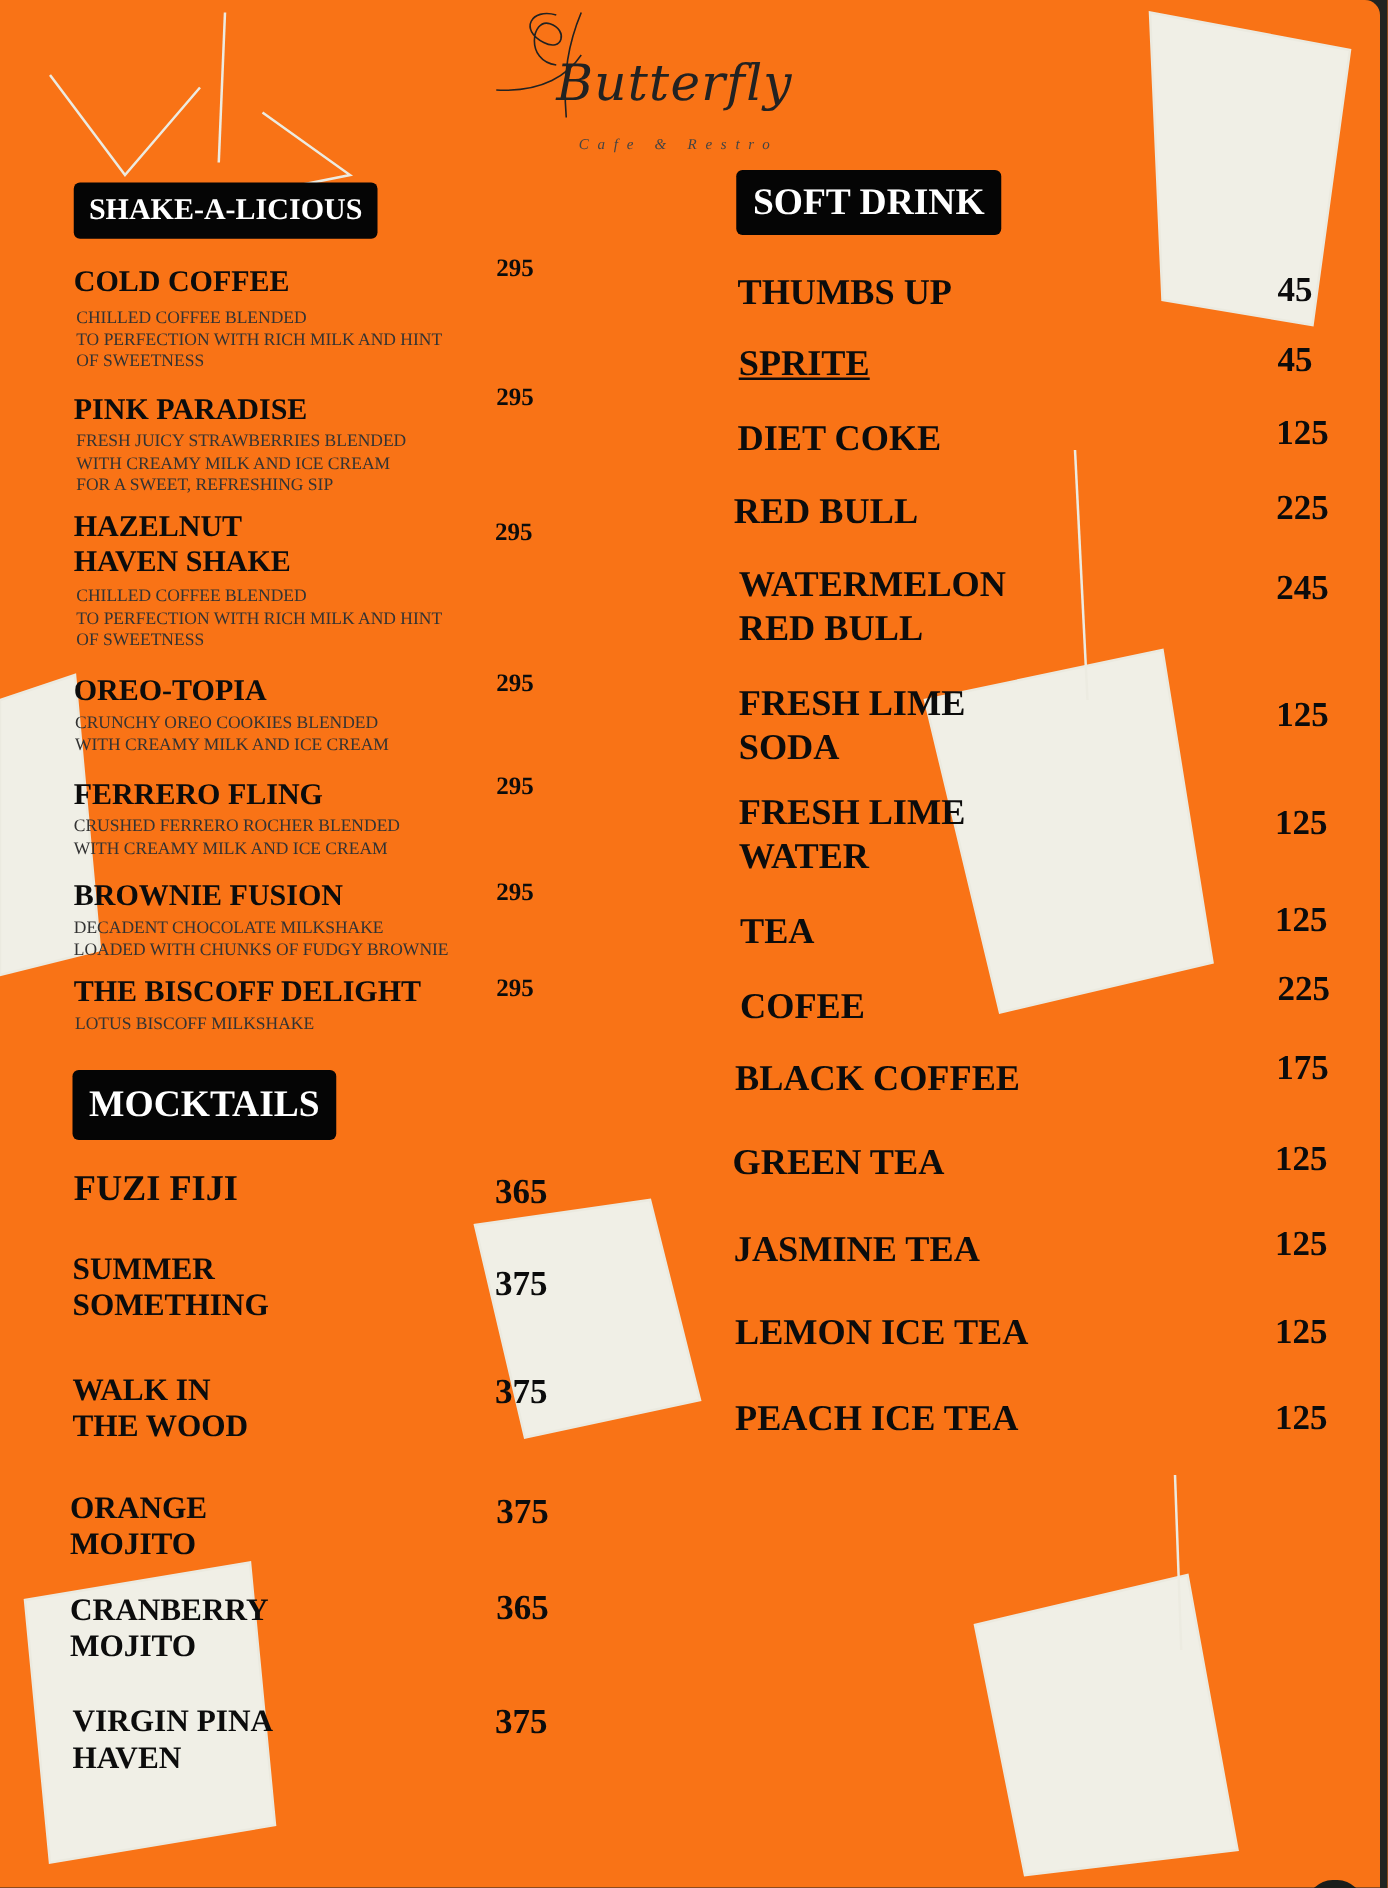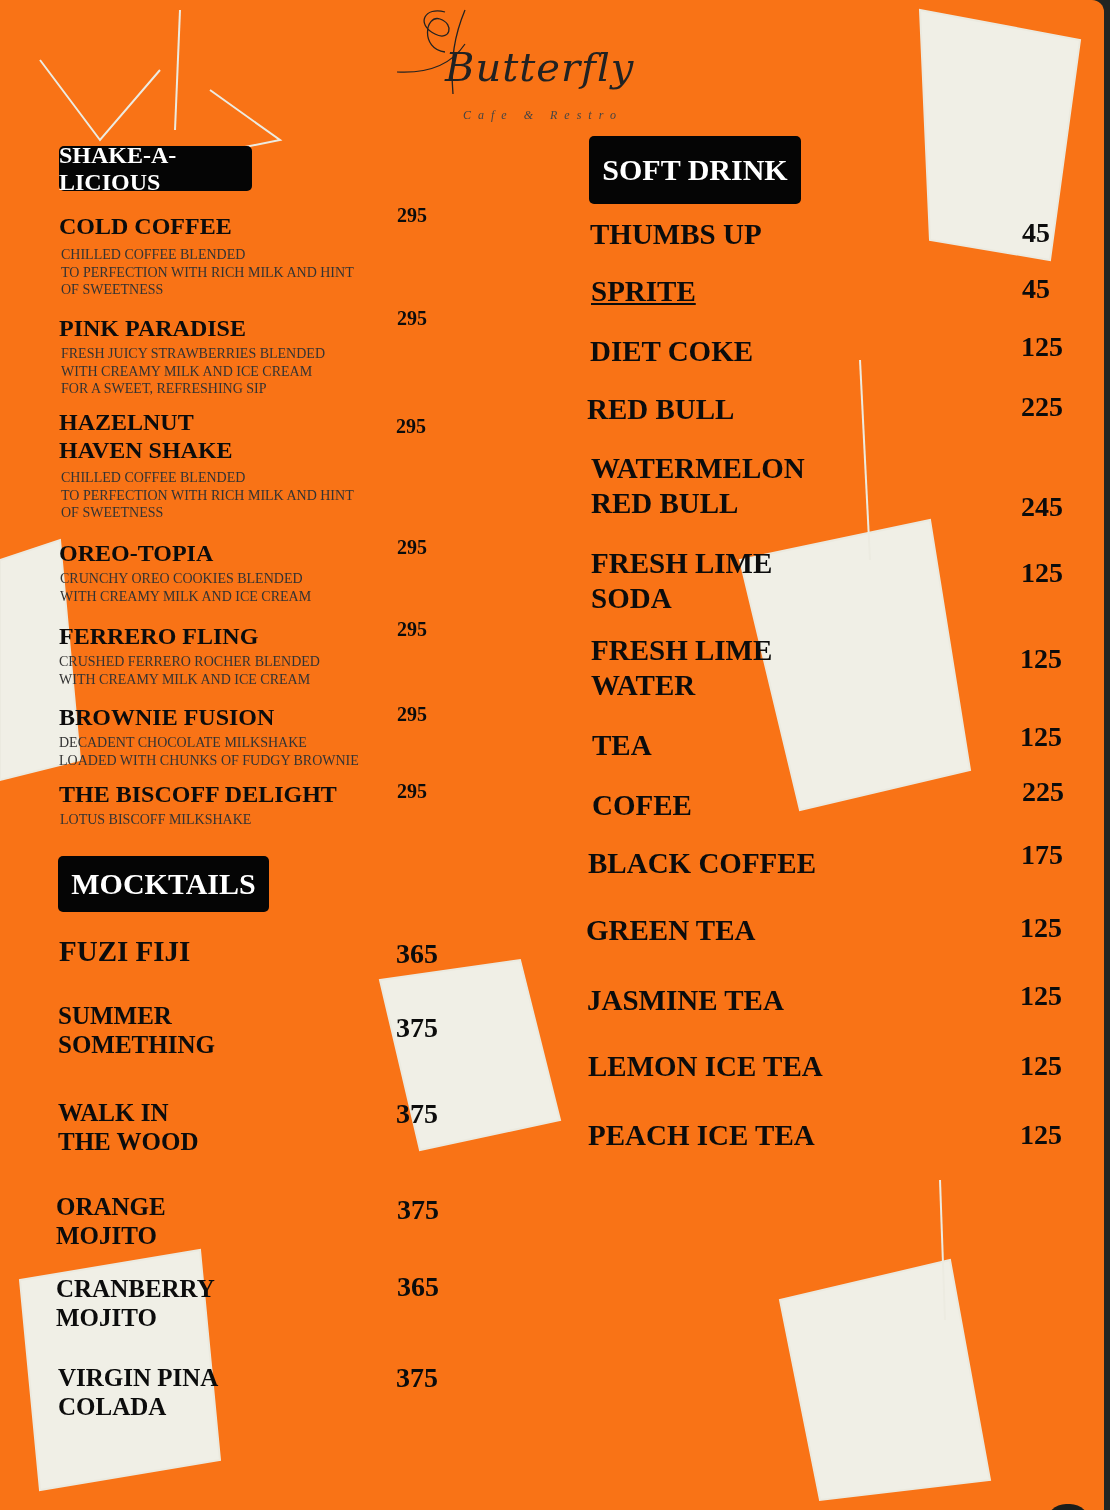"SHAKE-A-LICIOUS" div.hdr { width: 193px -> 243px }
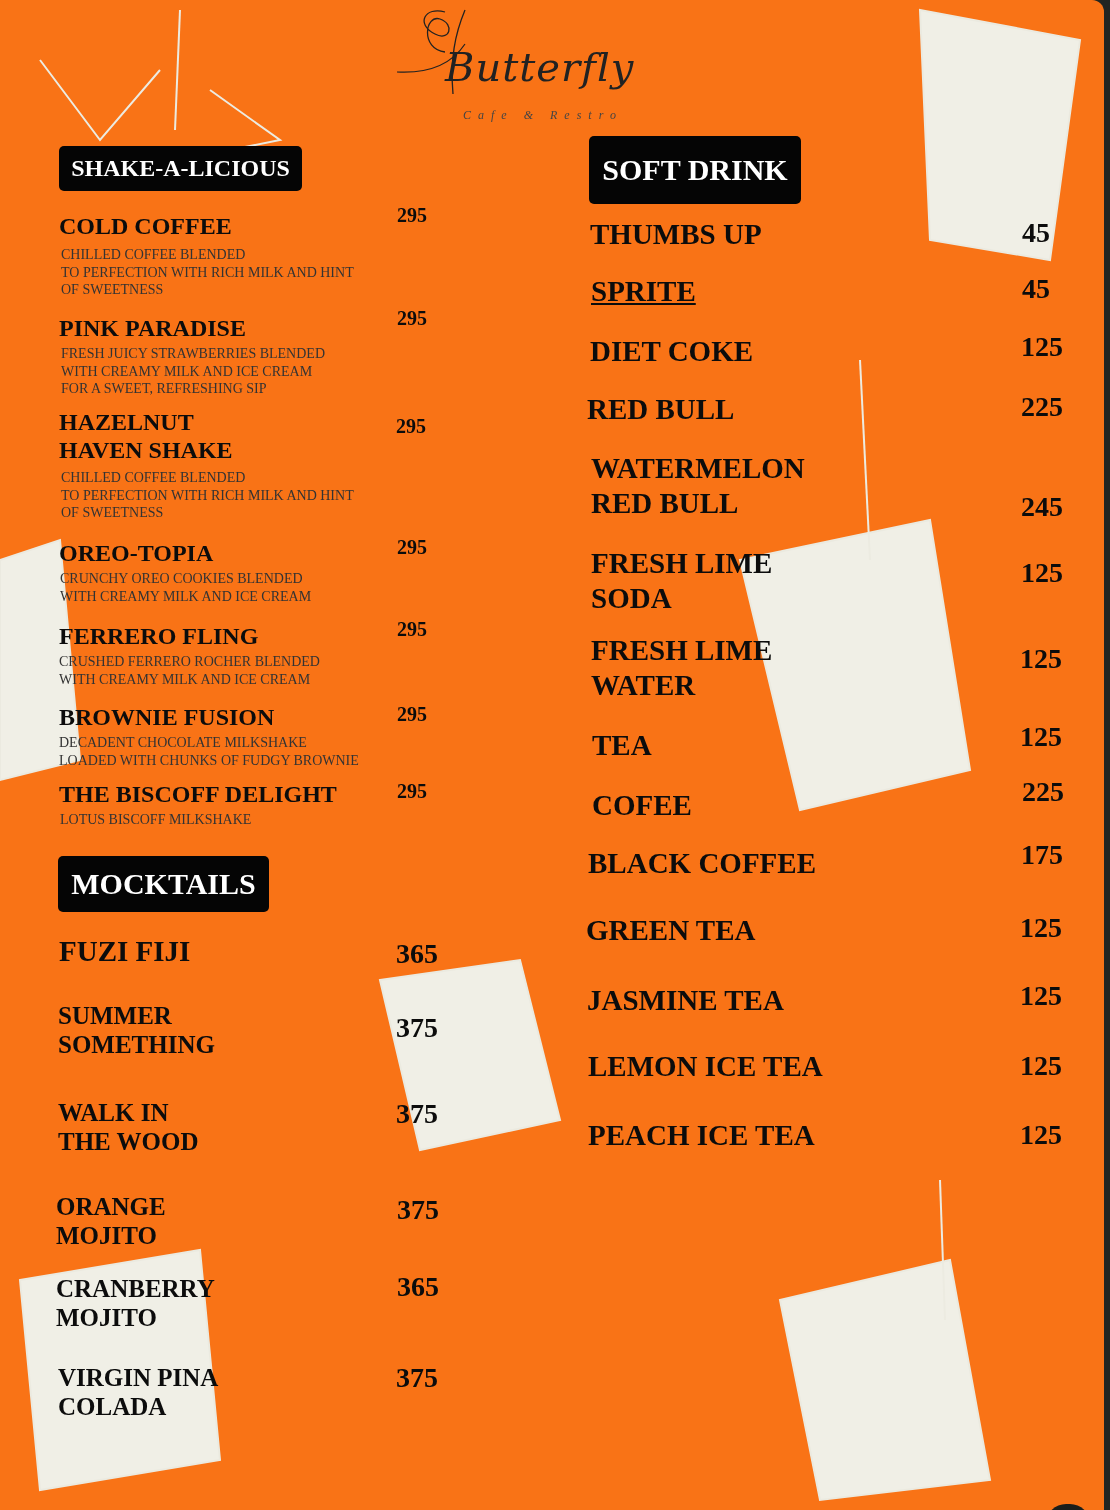"SOFT DRINK" div.hdr { height: 68px -> 52px }
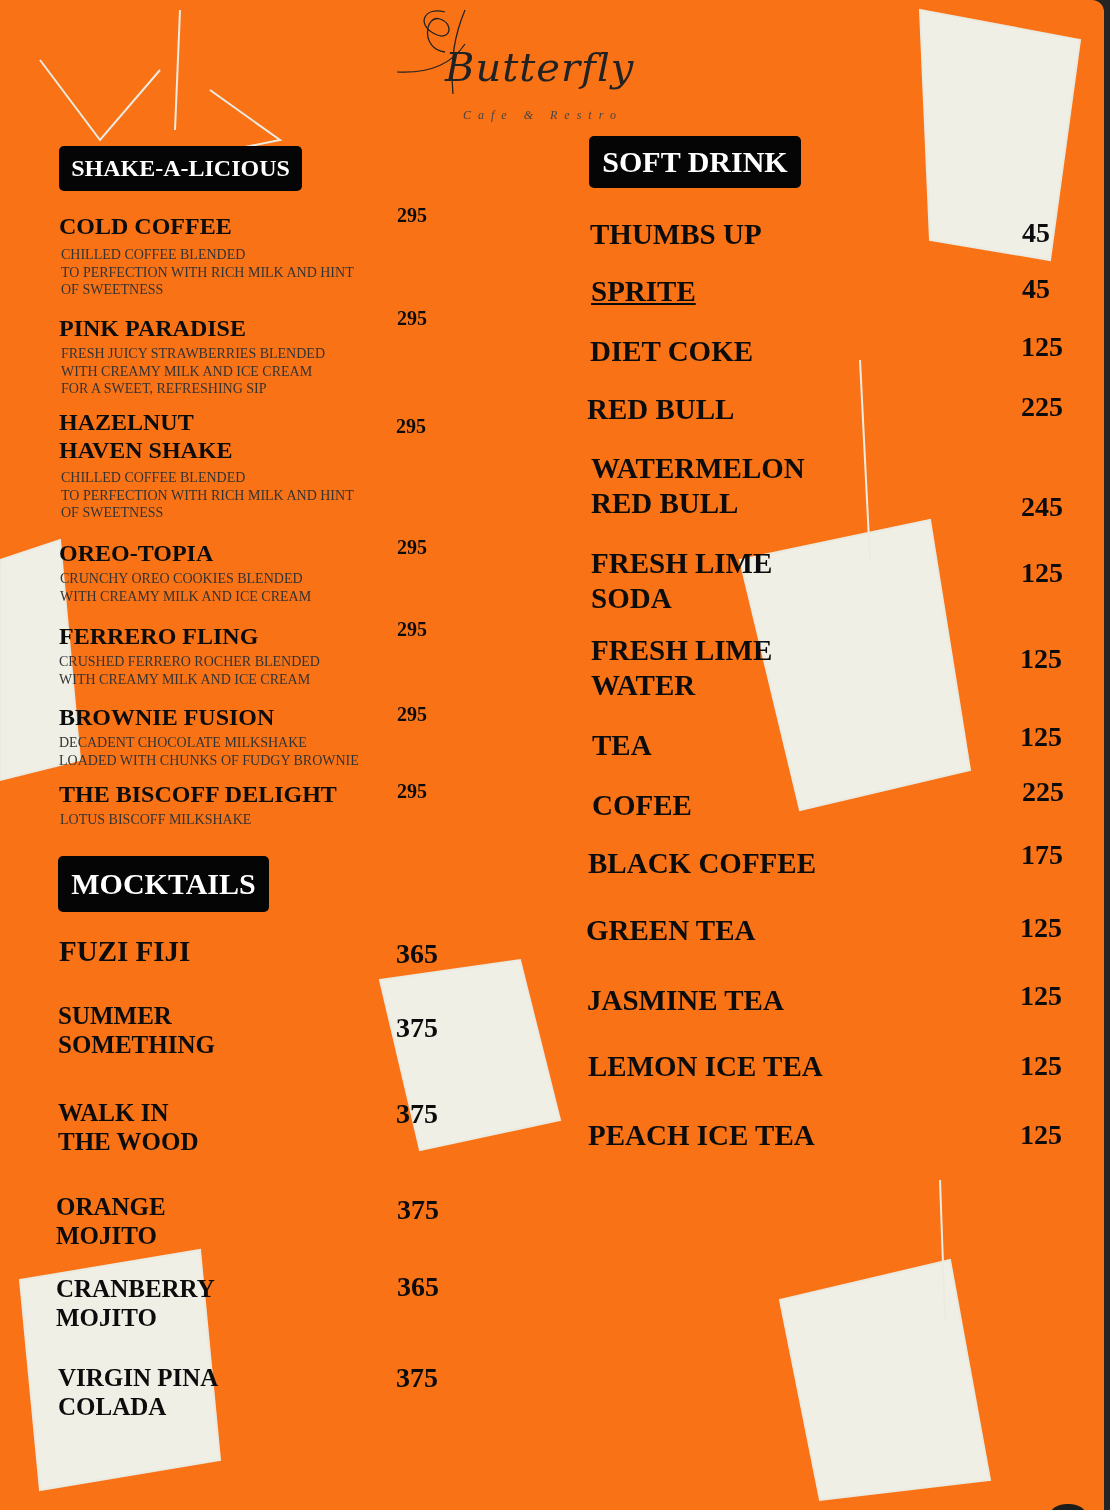"245" div.item-price { top: 492px -> 456px }
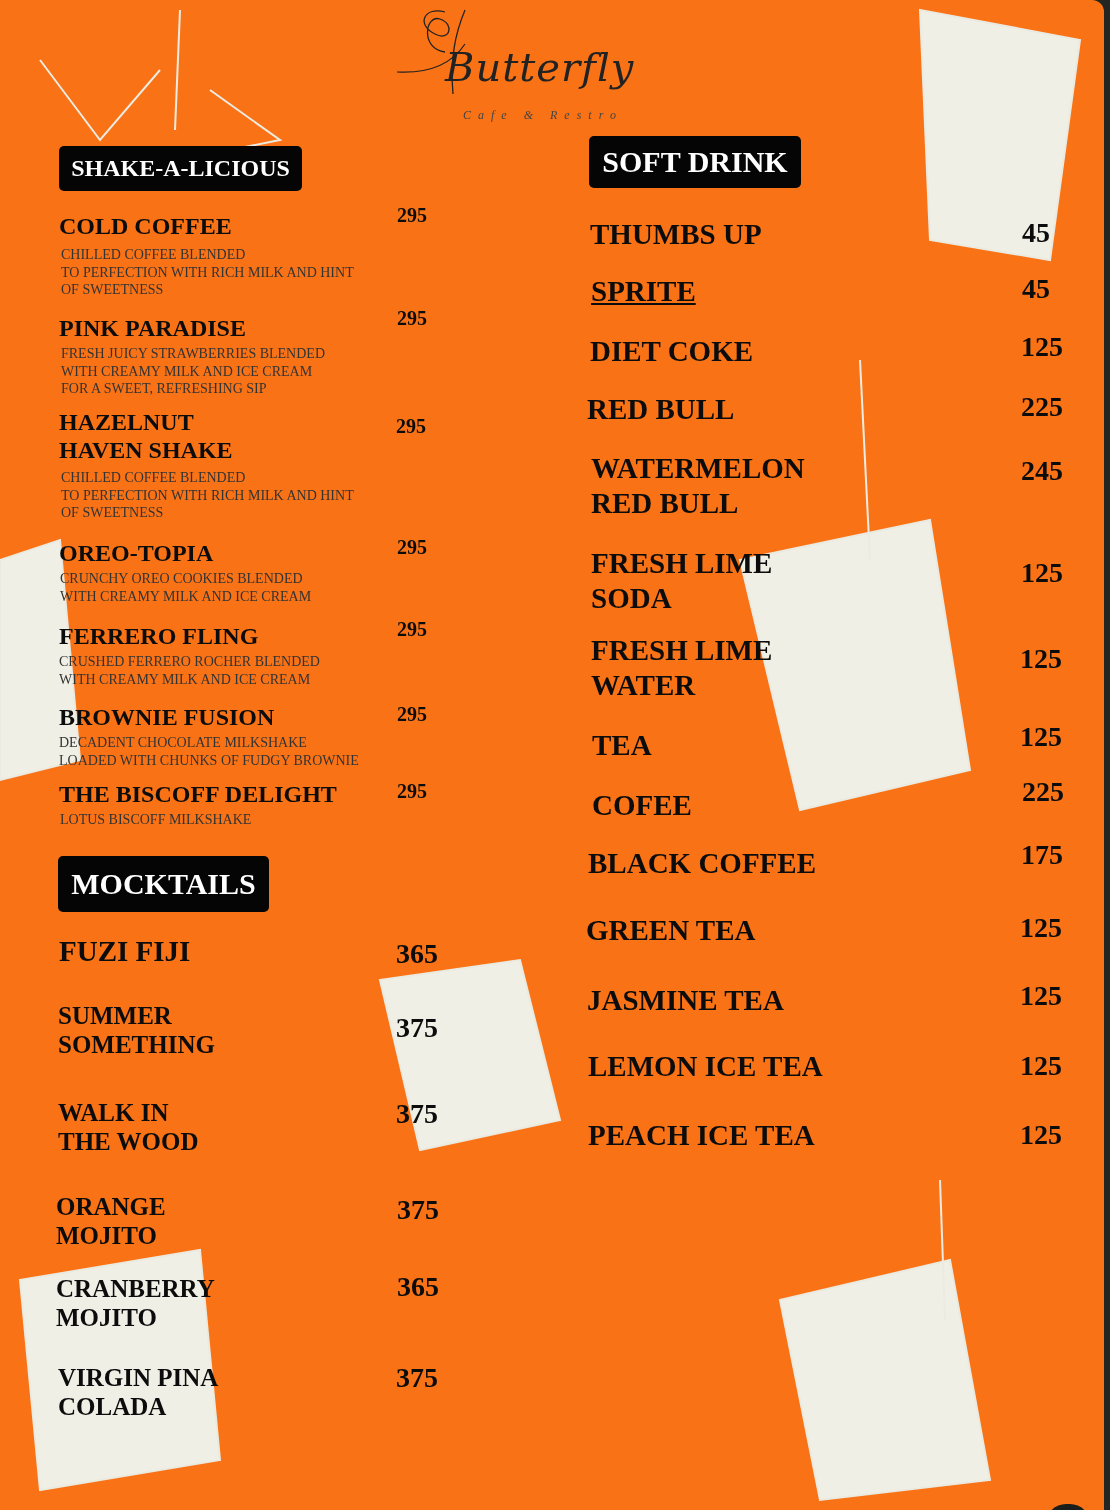"VIRGIN PINA" div.item-name { text: COLADA -> HAVEN }
